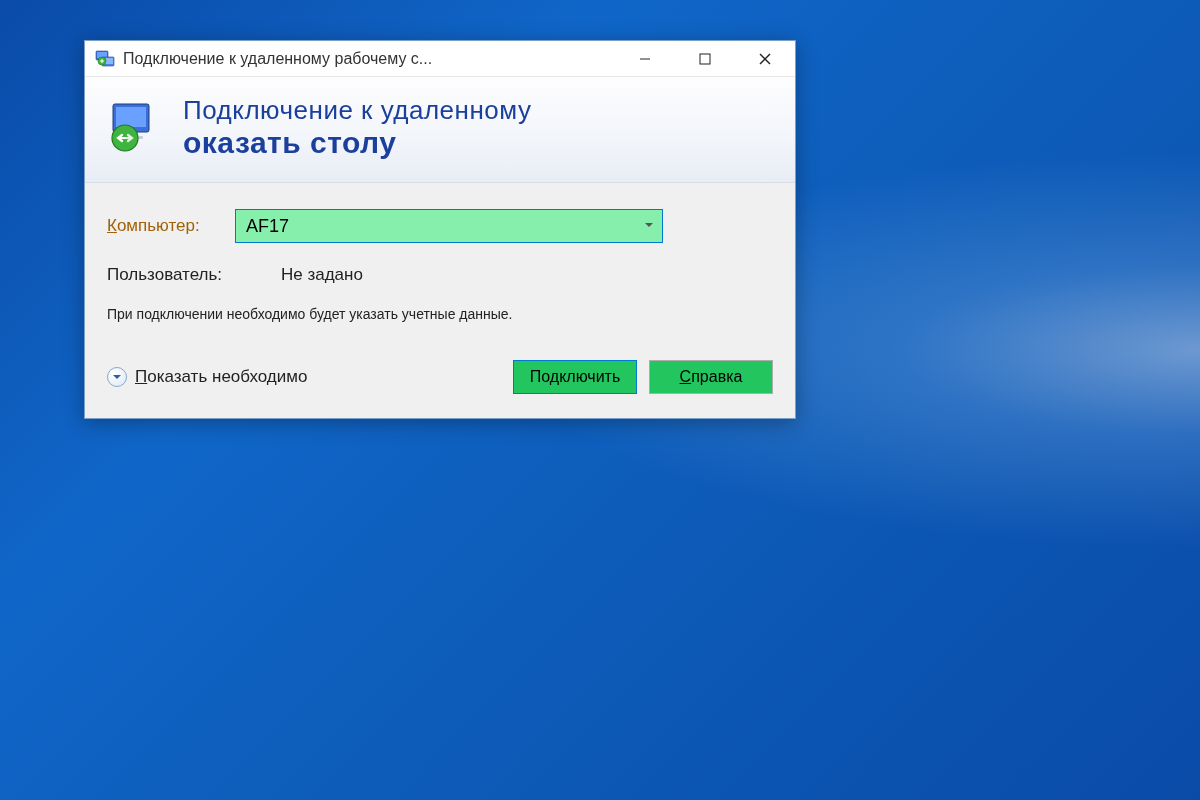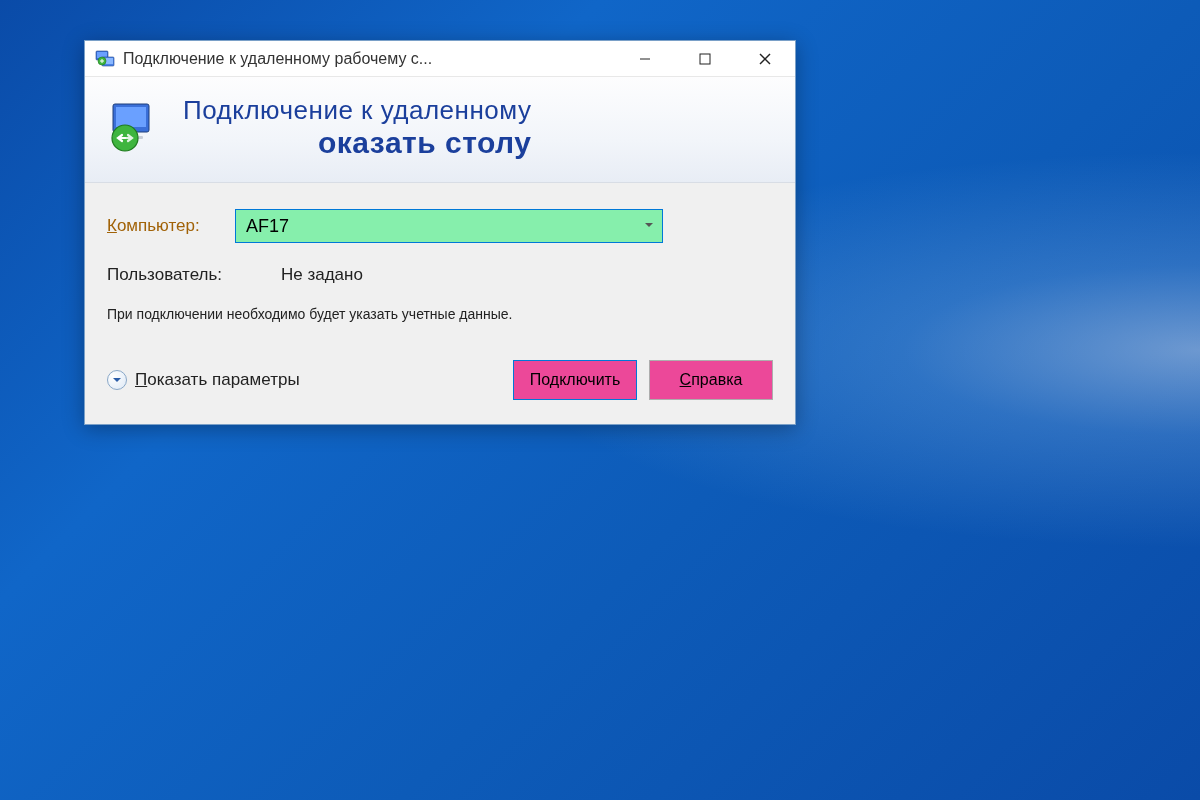"Подключение к удаленному" .header-text-block { align-items: flex-end -> none }
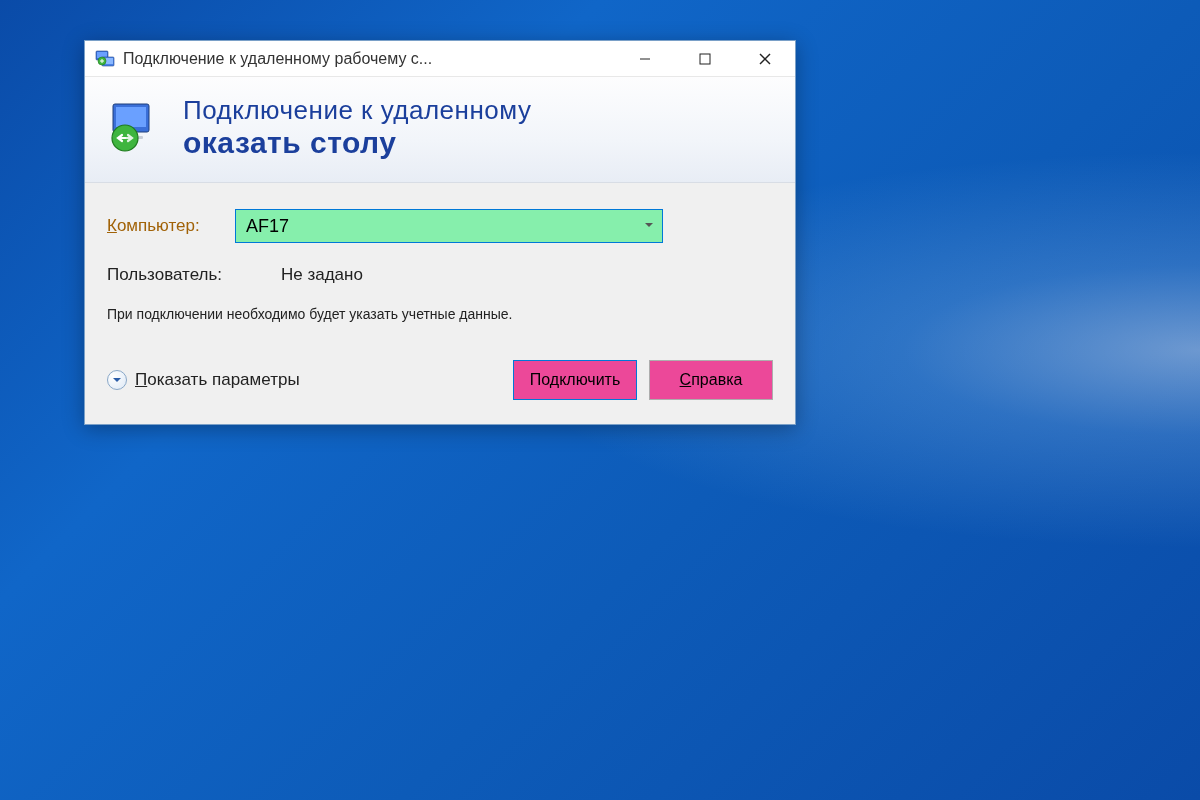"оказать параметры" span { text: параметры -> необходимо }
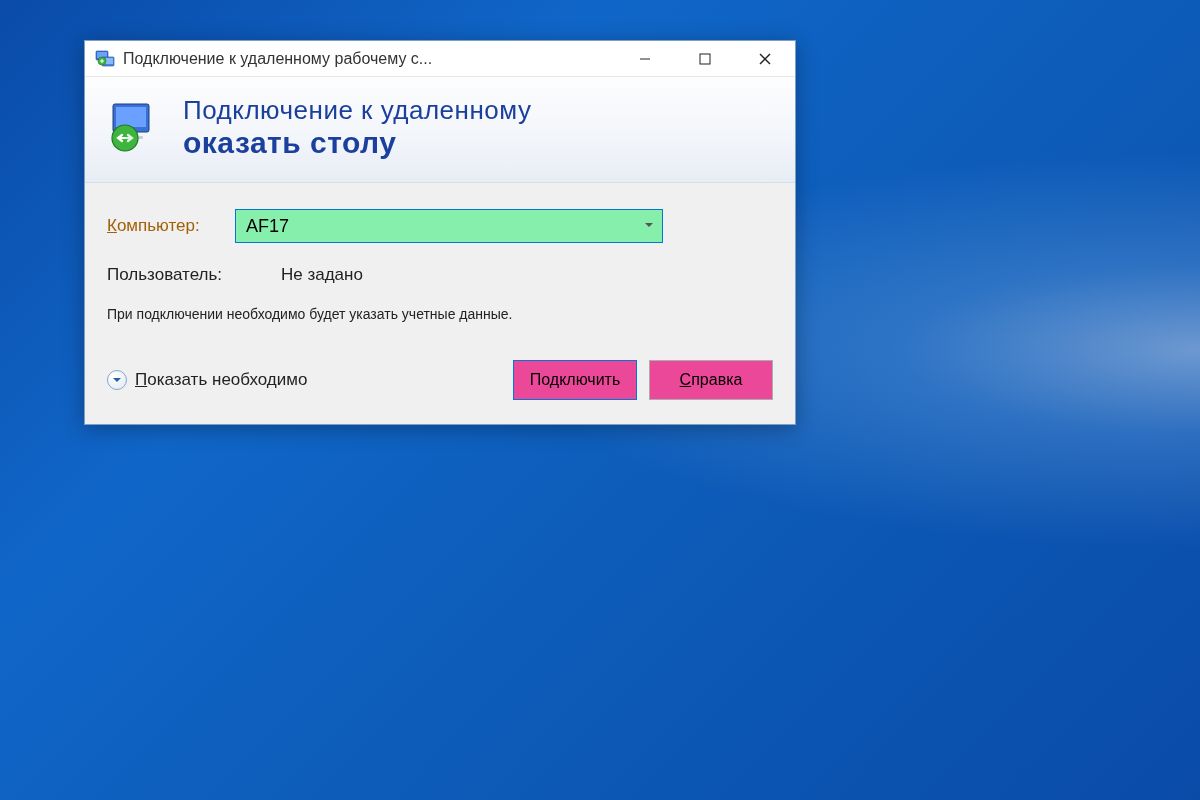"Подключить" .btn { background: #ec4899 -> #22c55e; height: 40px -> 34px }
